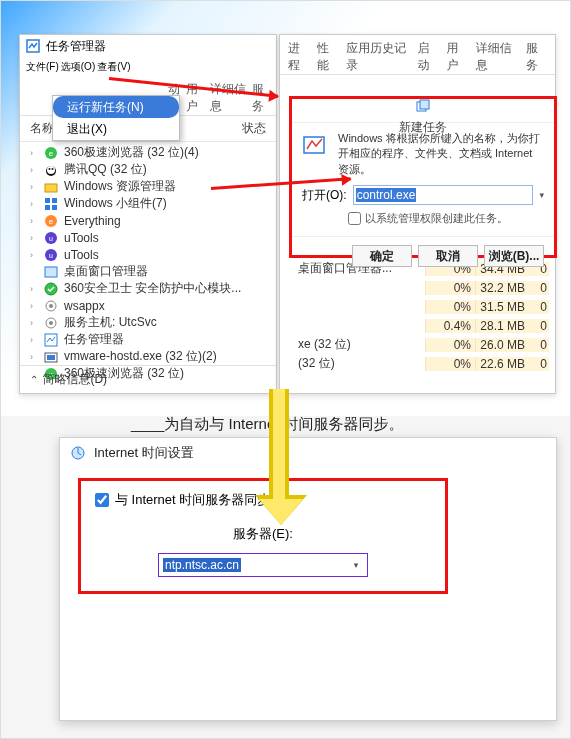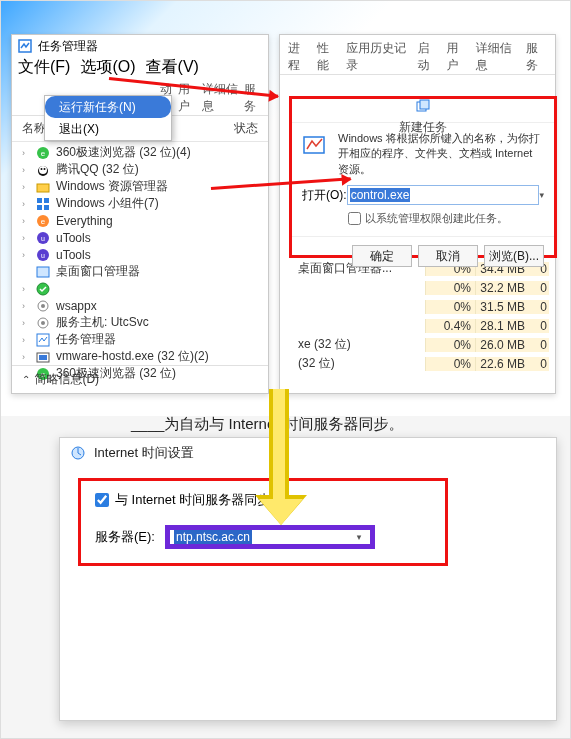"任务管理器" .taskmgr { left: 10px -> 18px }
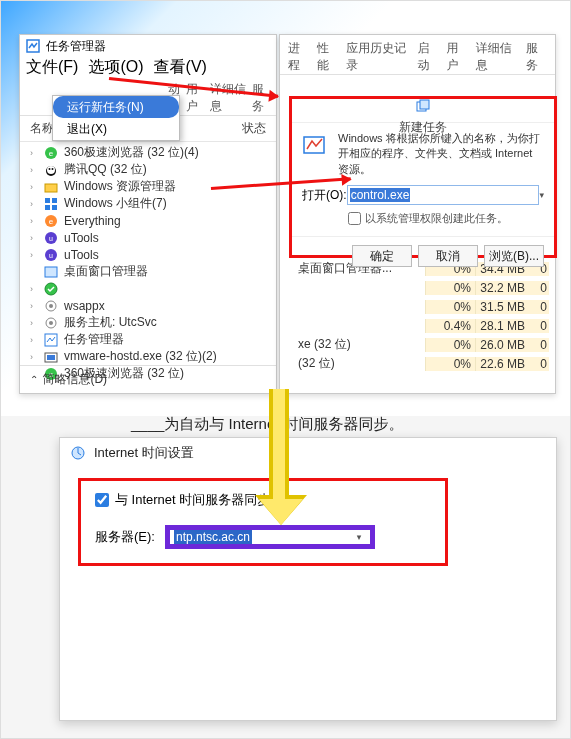"文件(F)" .menubar { font-size: 16px -> 10px; gap: 10px -> 2px }
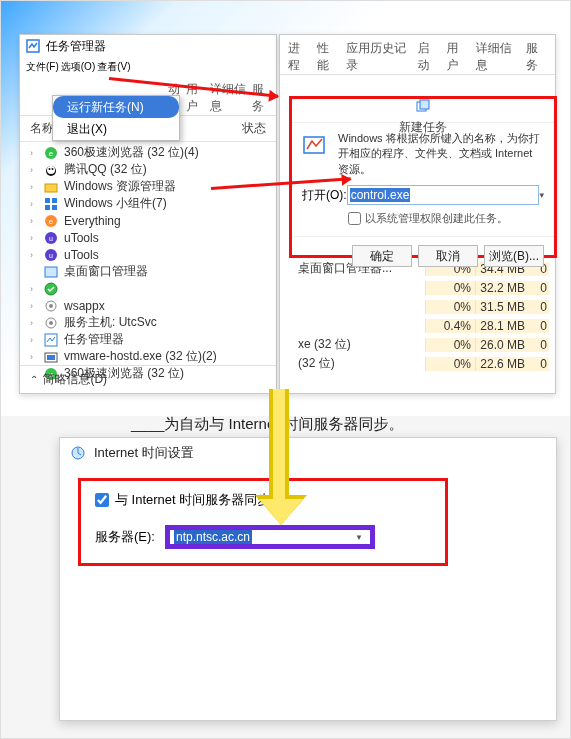"打开(O):" .runDlg .openrow { gap: none -> 6px }
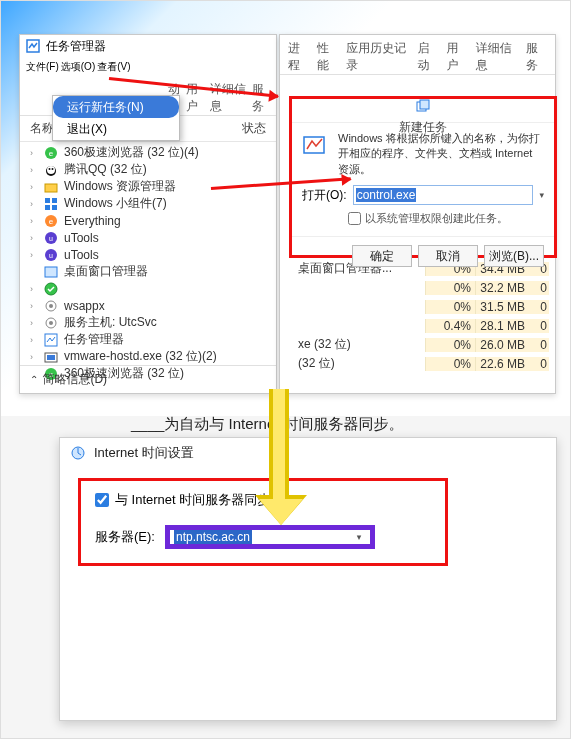"确定" .wbtn { font-weight: none -> bold }
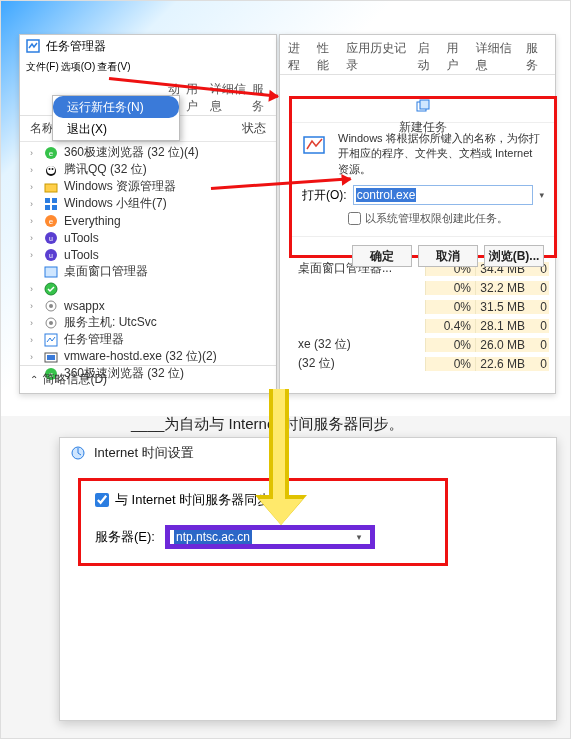"360安全卫士 安全防护中心模块..." span { html: none -> <span>360安全卫士 安全防护中心模块...</span> }
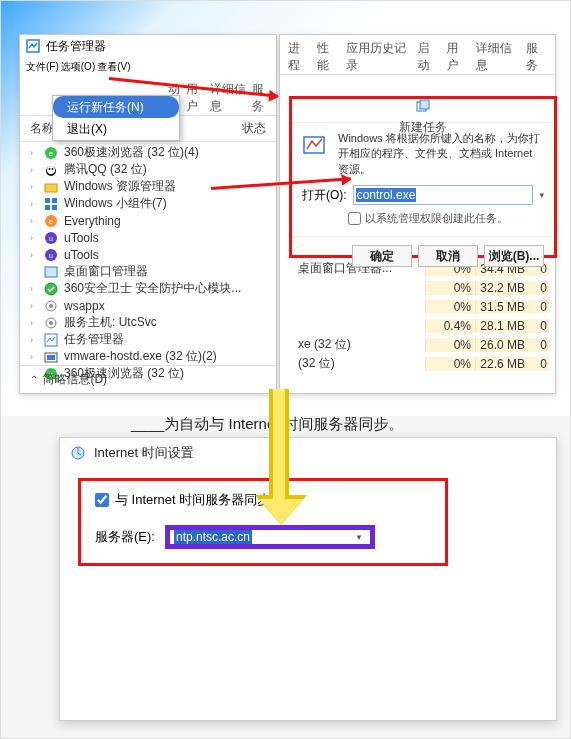"服务器(E):" .srvRow { flex-direction: none -> column }
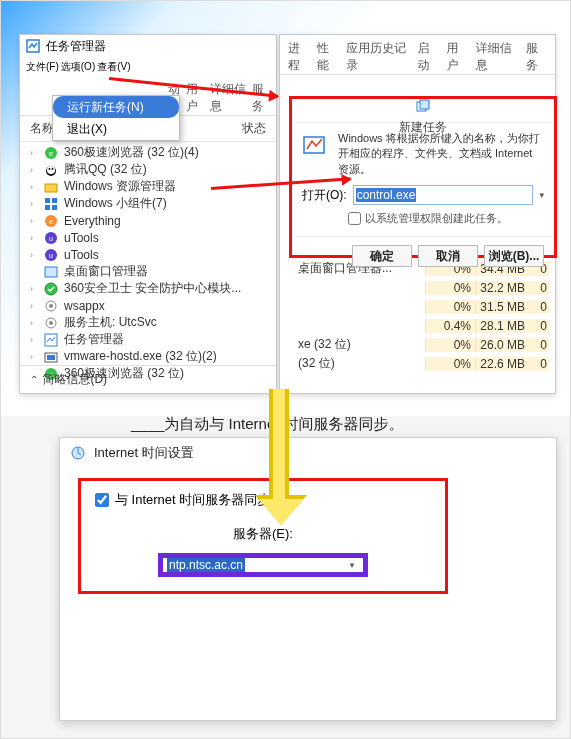"ntp.ntsc.ac.cn" .srvSelect { border: 5px solid #6d28d9 -> 1px solid #6d28d9 }
